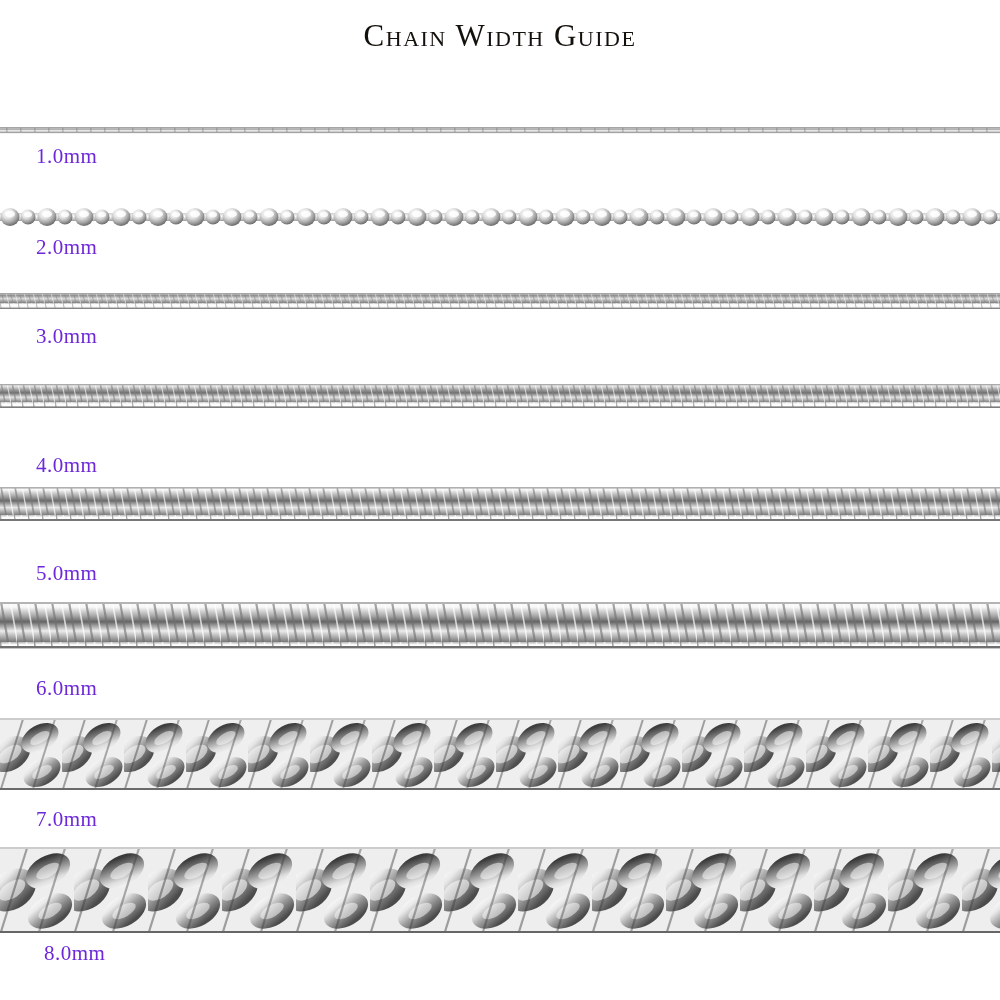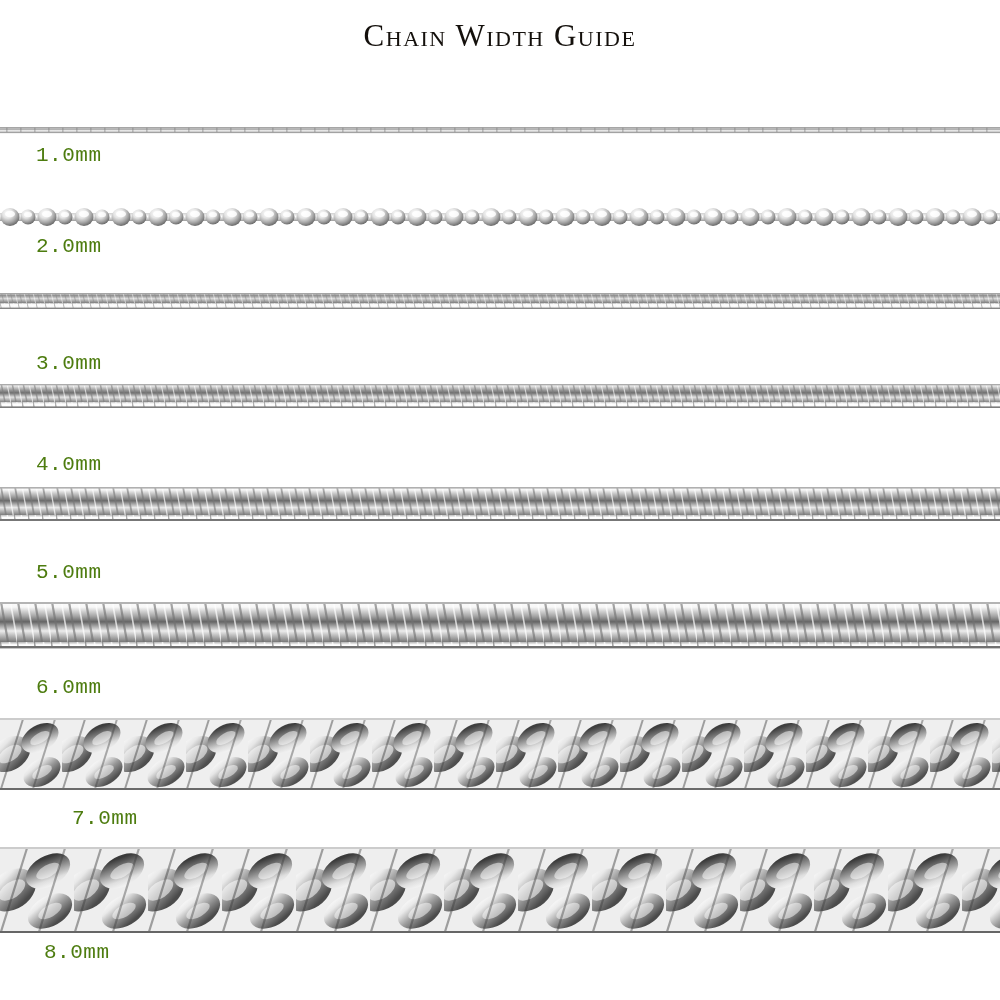"1.0mm" .size-label { color: #4d7c0f -> #6d28d9; font-family: Liberation Mono, monospace -> Liberation Serif, serif }
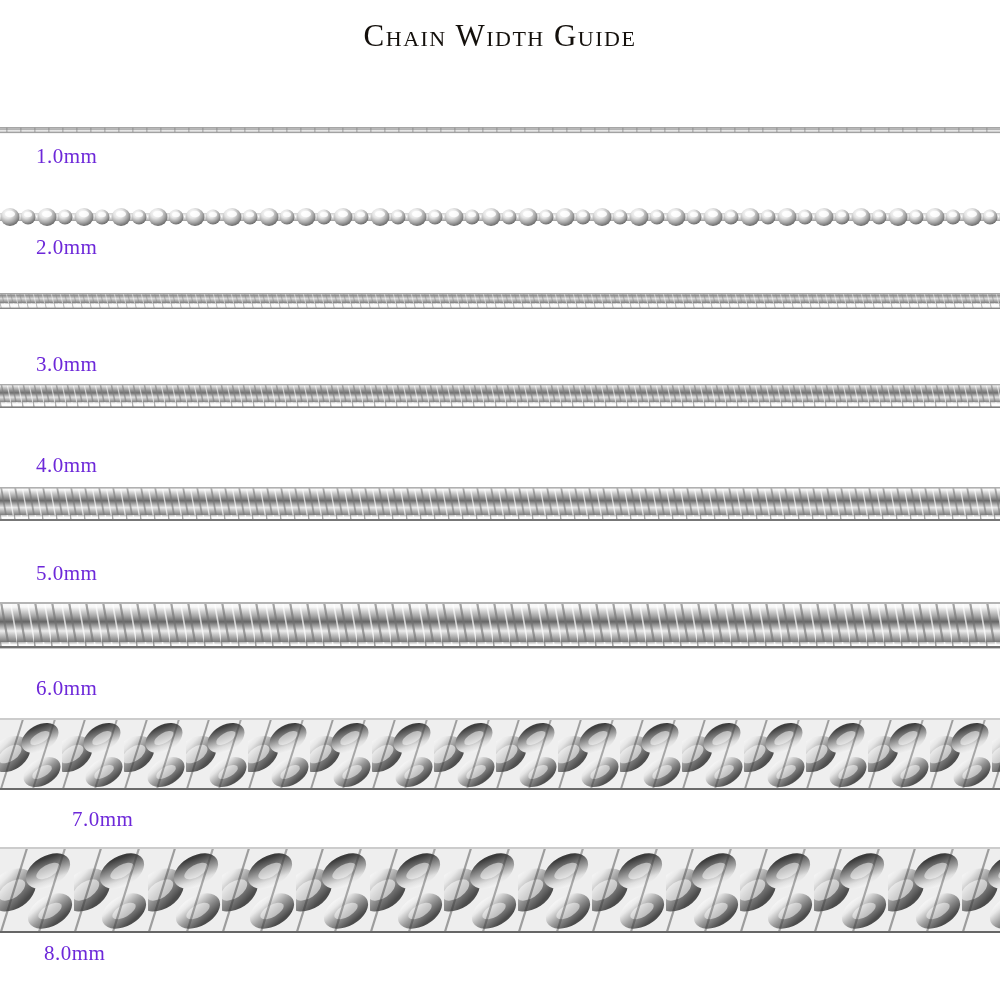"3.0mm" div.size-label { top: 352px -> 324px }
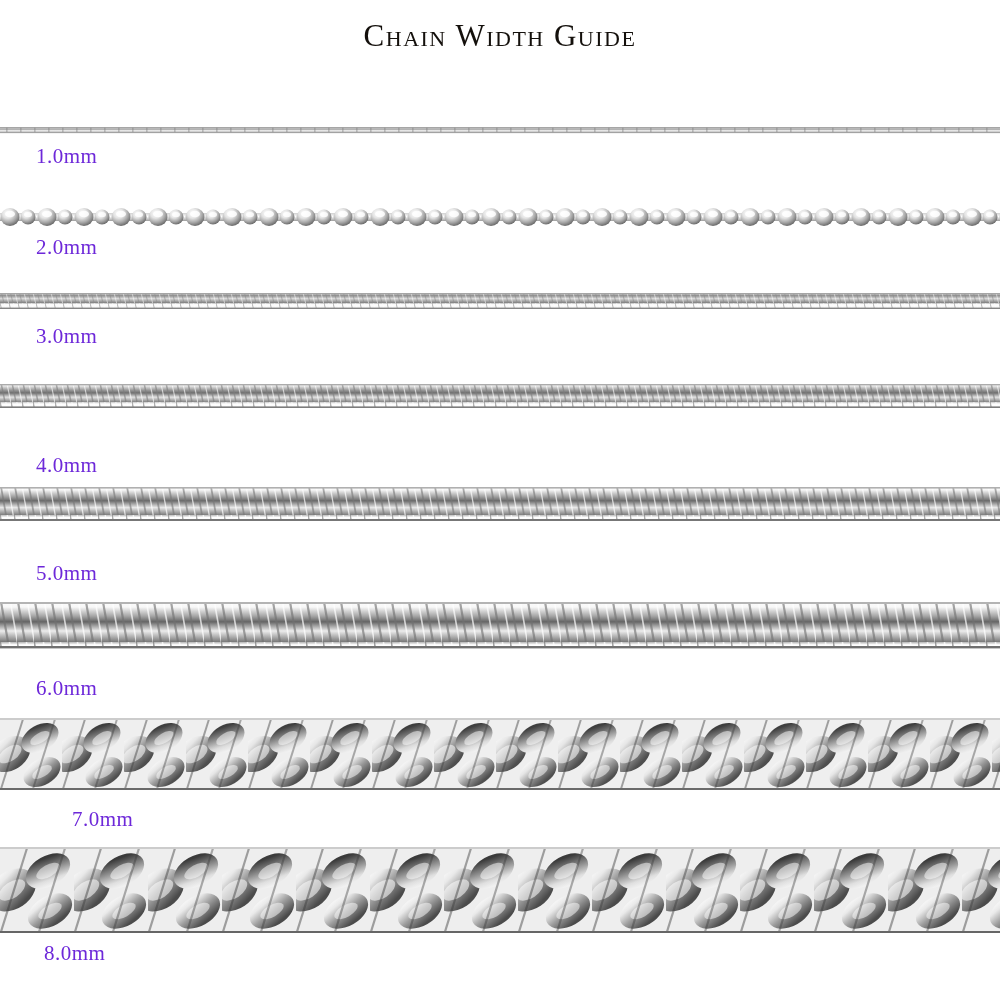"7.0mm" div.size-label { margin-left: 36px -> none }
